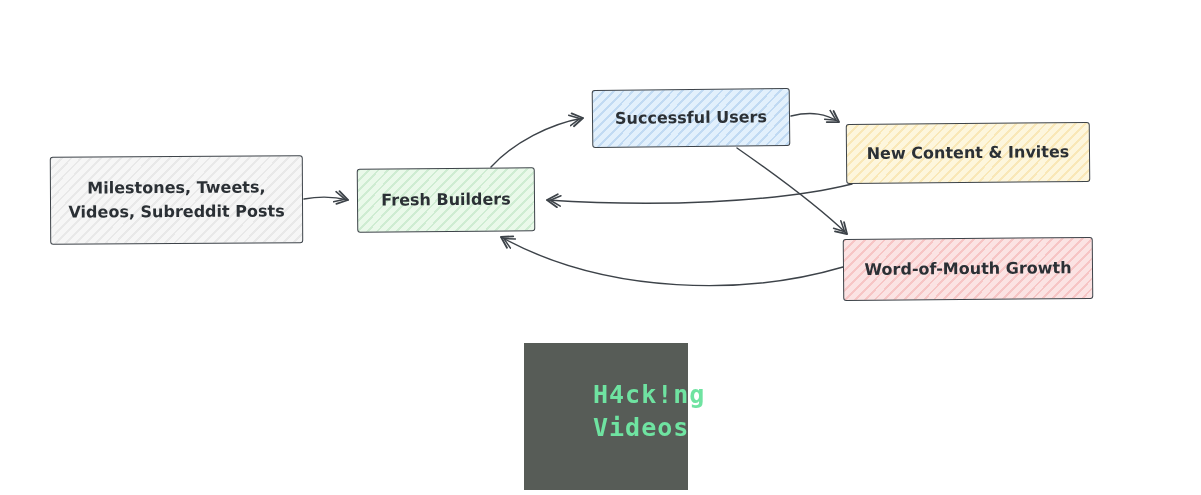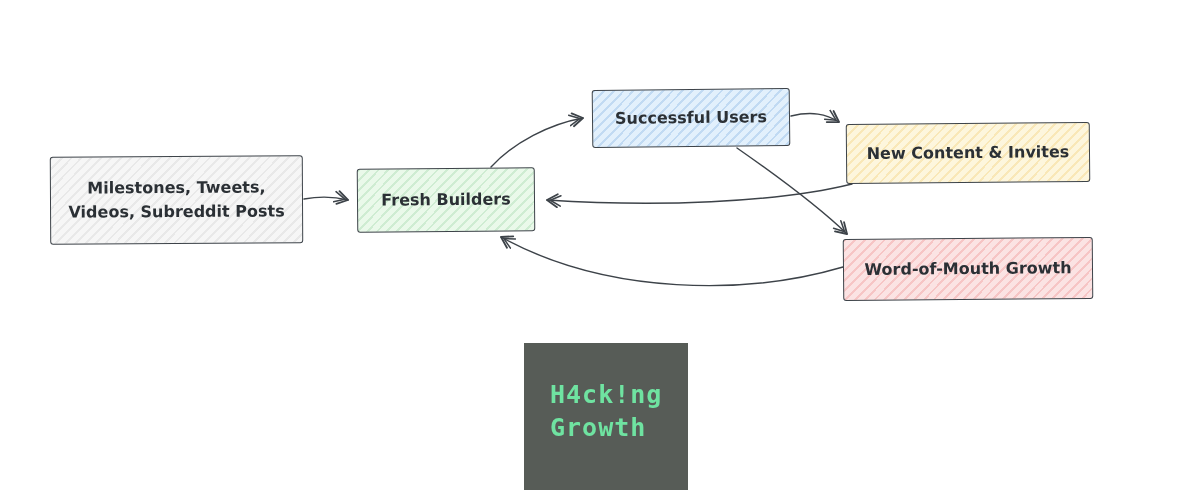"H4ck!ng" .logo-line { margin-left: none -> 43px }
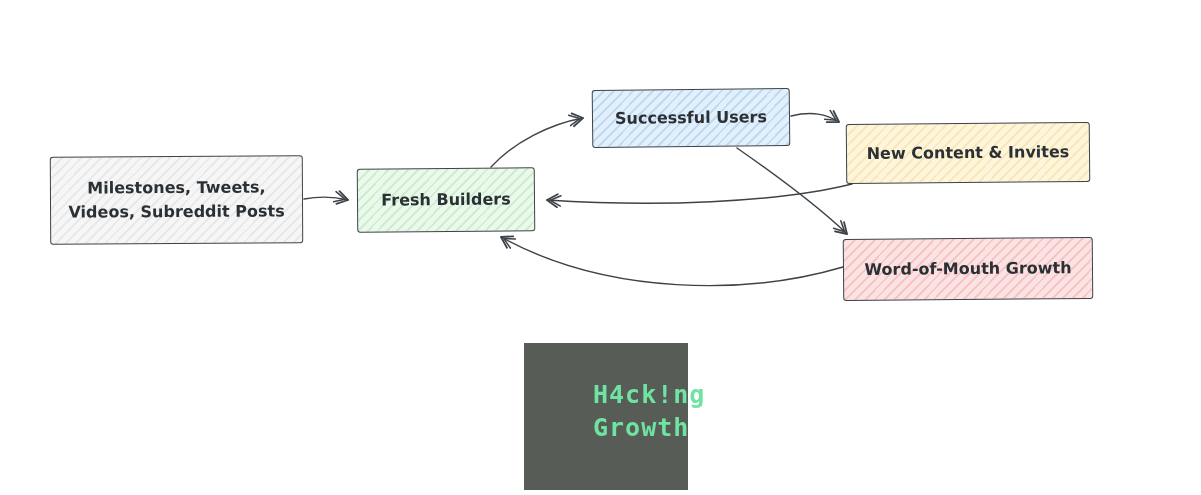"Growth" span.logo-line { text: Growth -> Videos }
